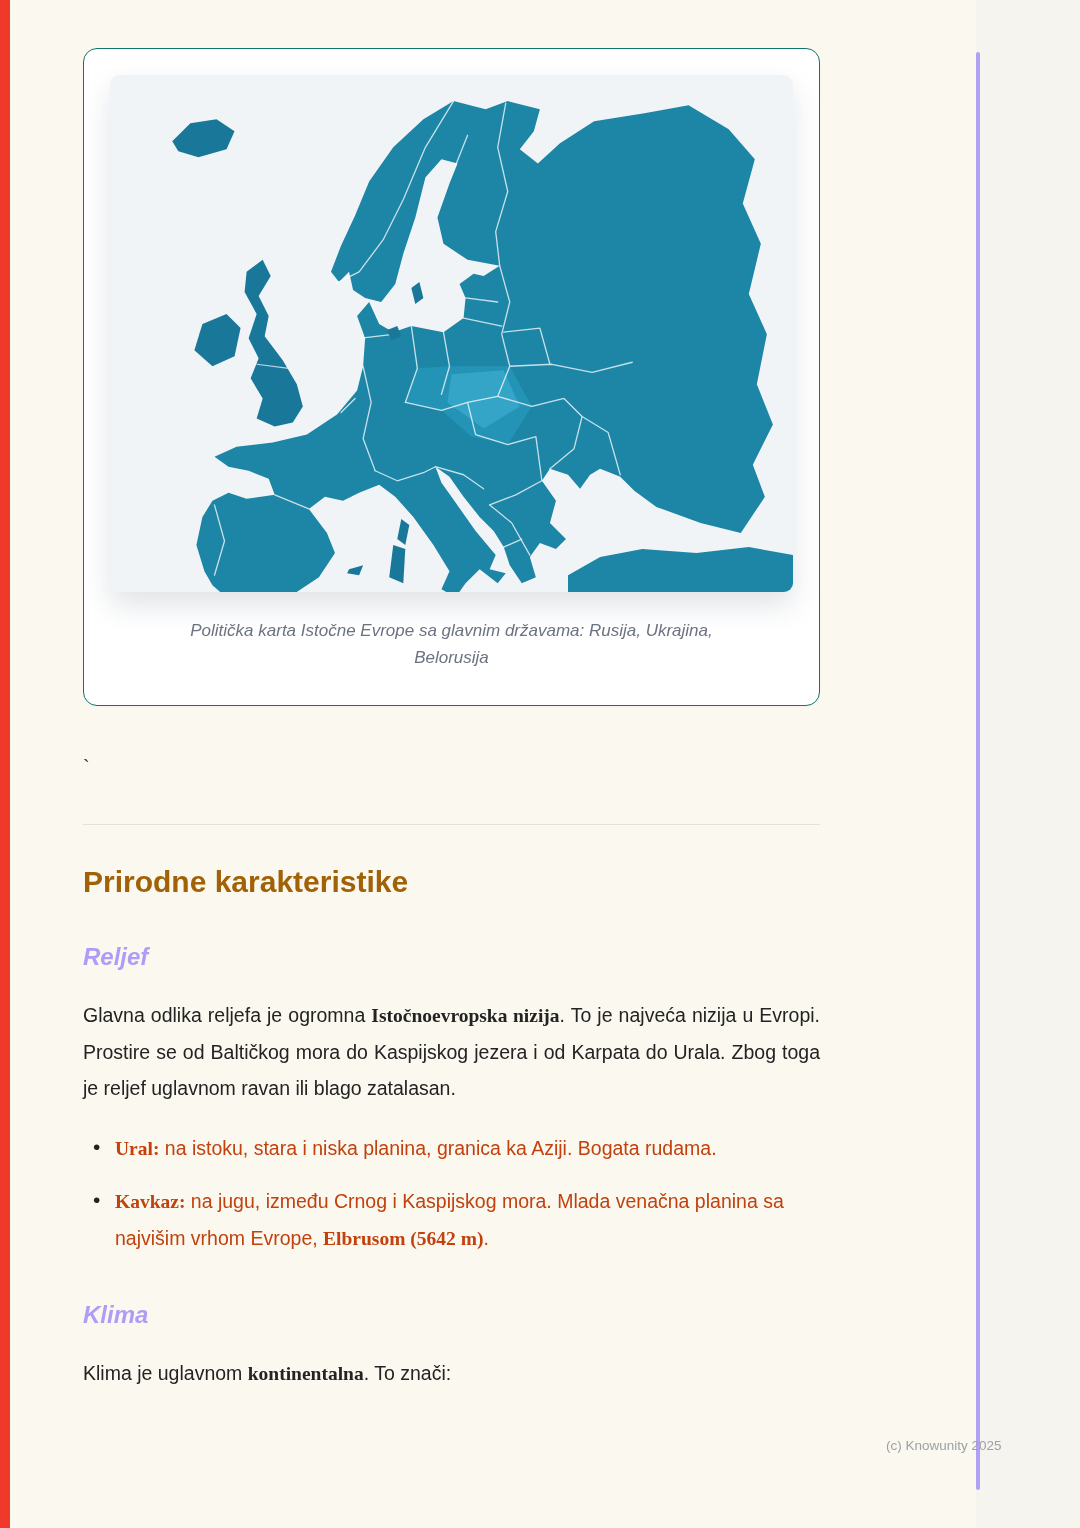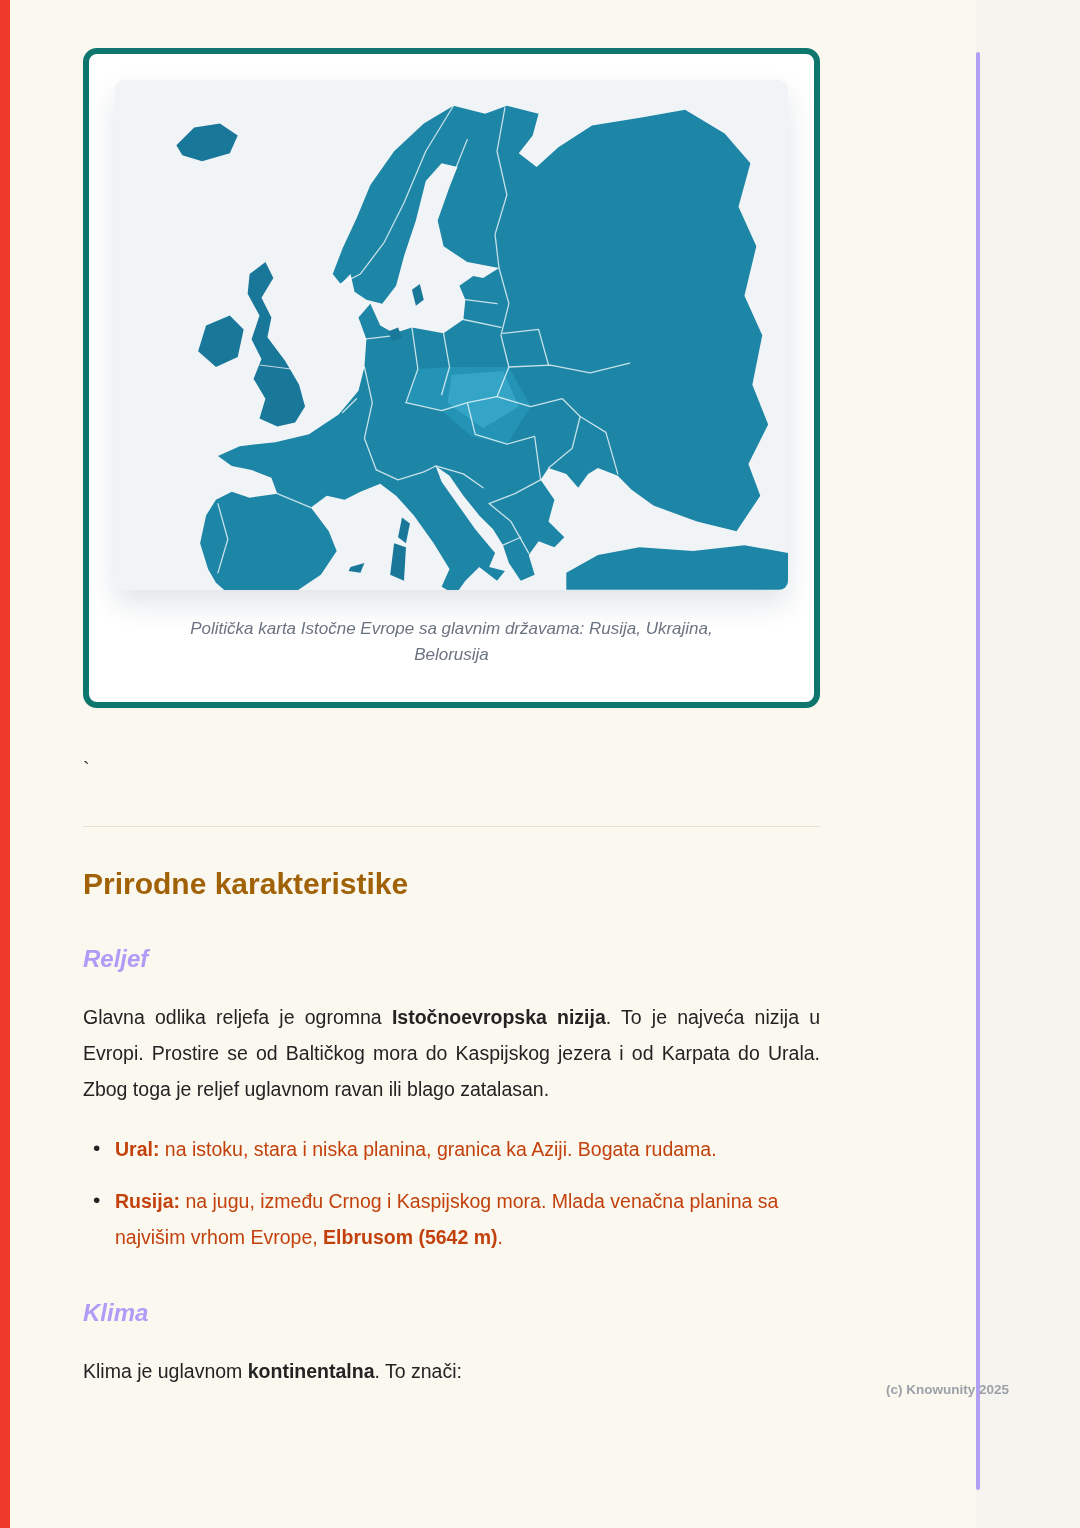"Politička karta Istočne Evrope sa" .map-card { border: 6px solid #0f766e -> 1px solid #0f766e }
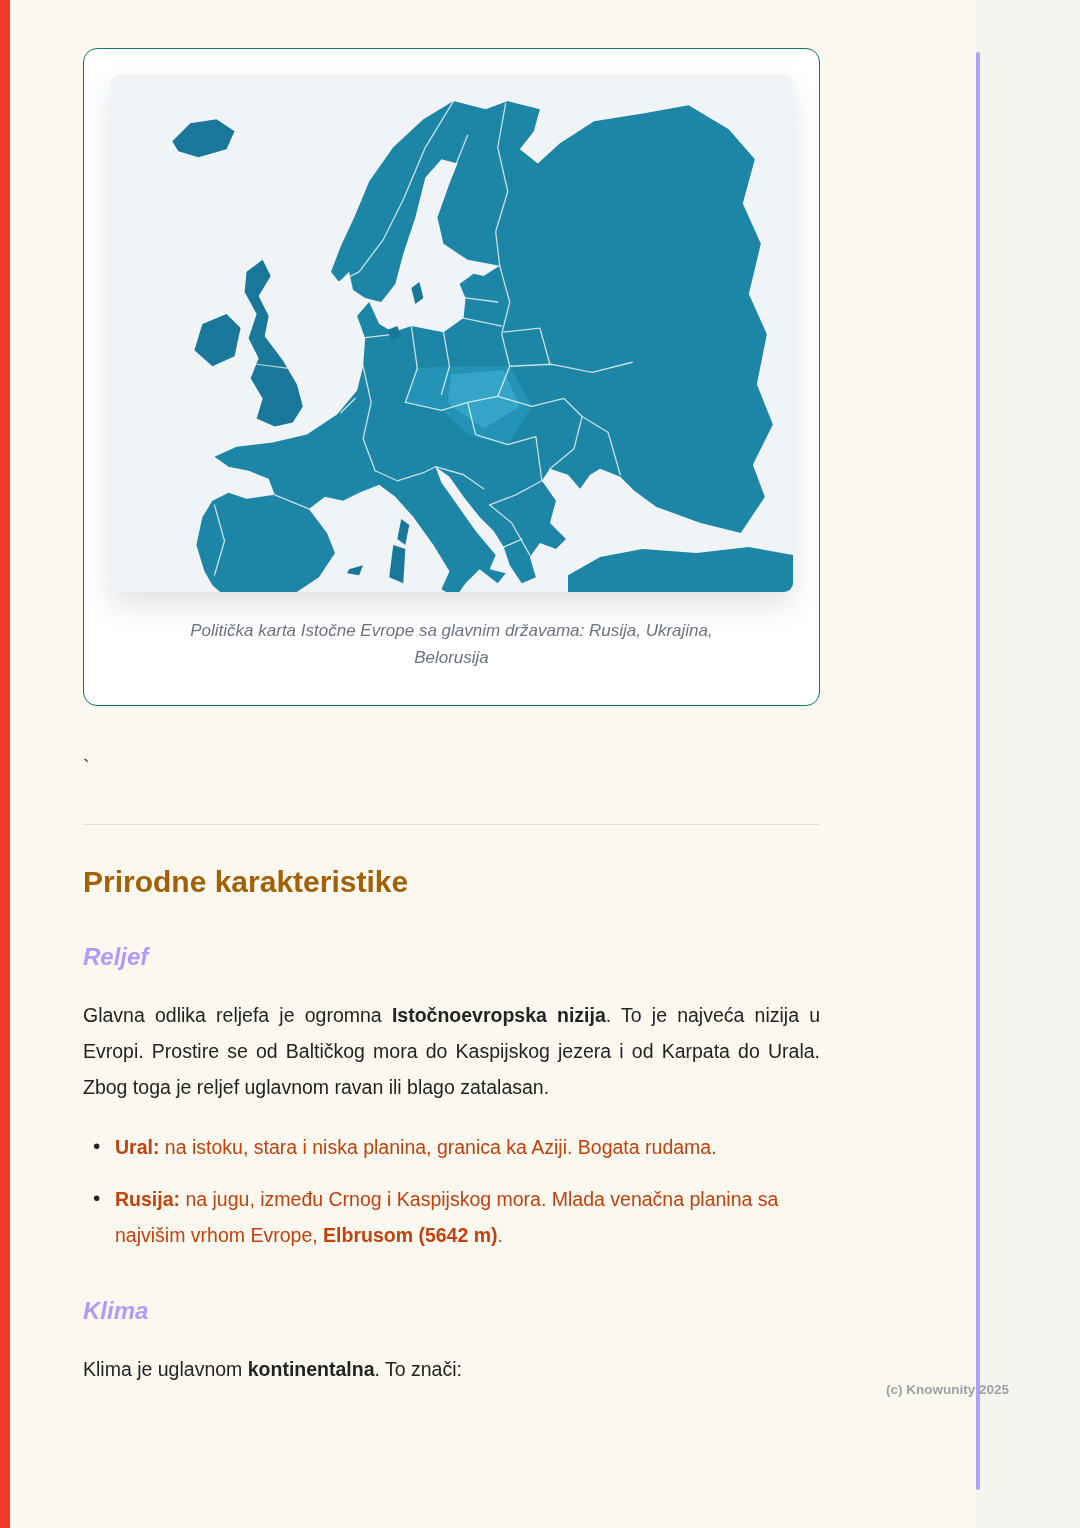"Istočnoevropska nizija" strong { font-family: none -> Liberation Serif, serif }
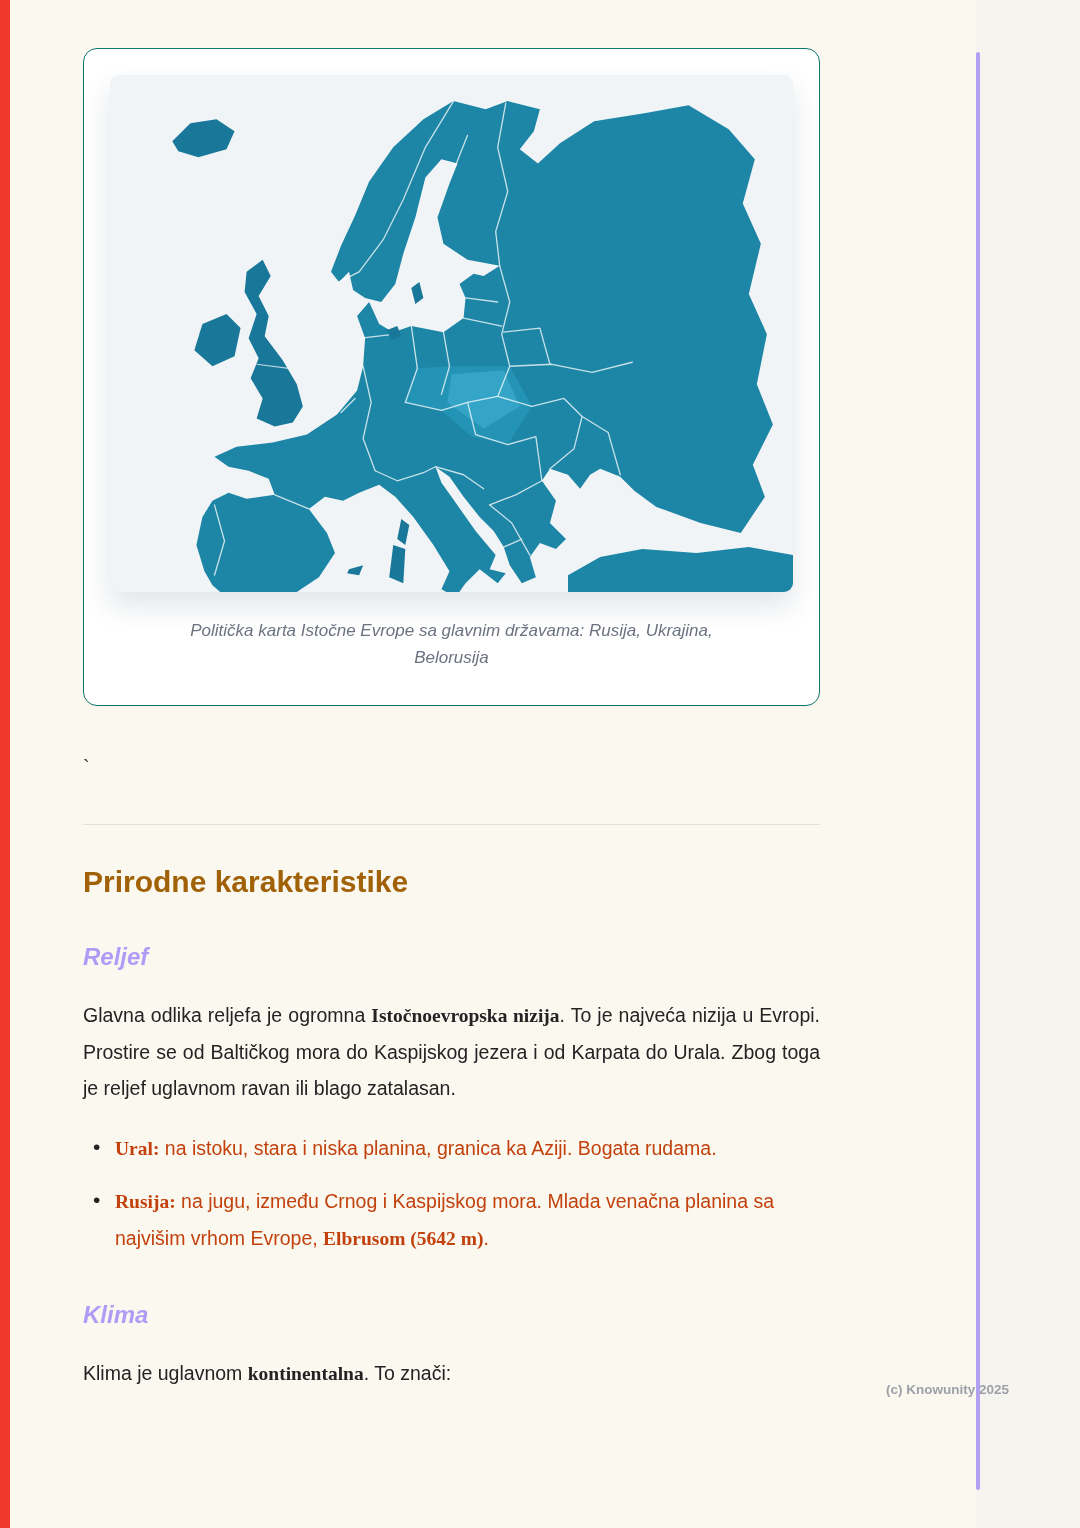"Rusija:" strong { text: Rusija -> Kavkaz }
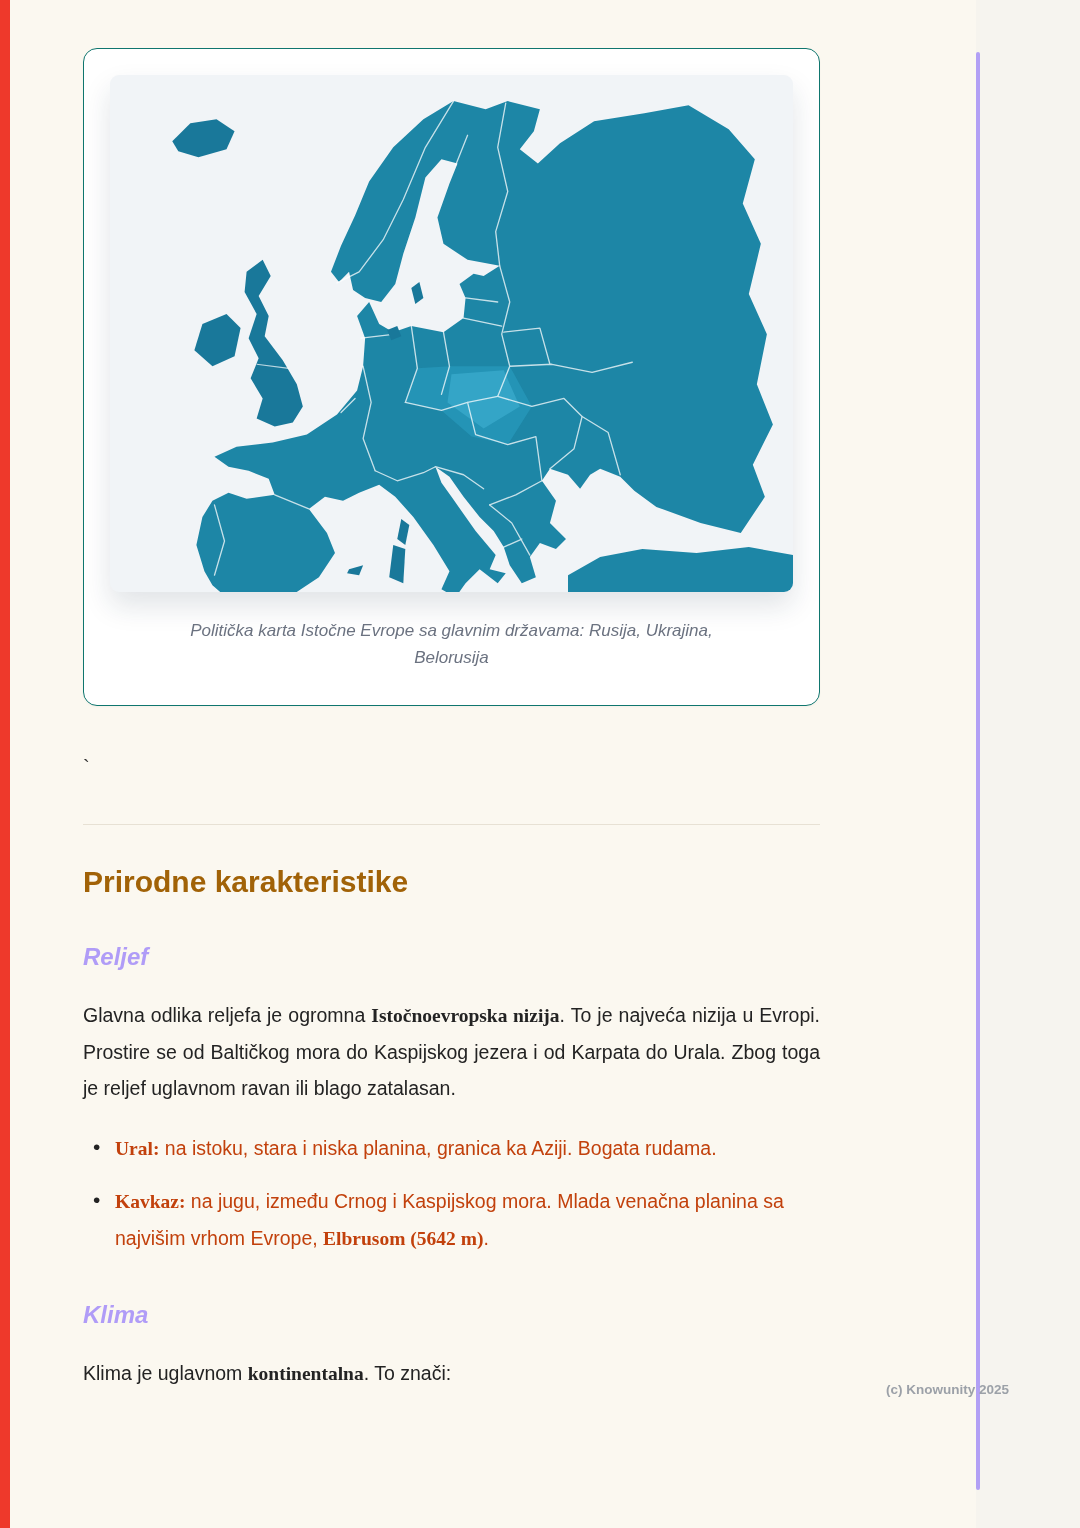"(c) Knowunity 2025" .watermark { font-weight: bold -> none; top: 1382px -> 1438px }
